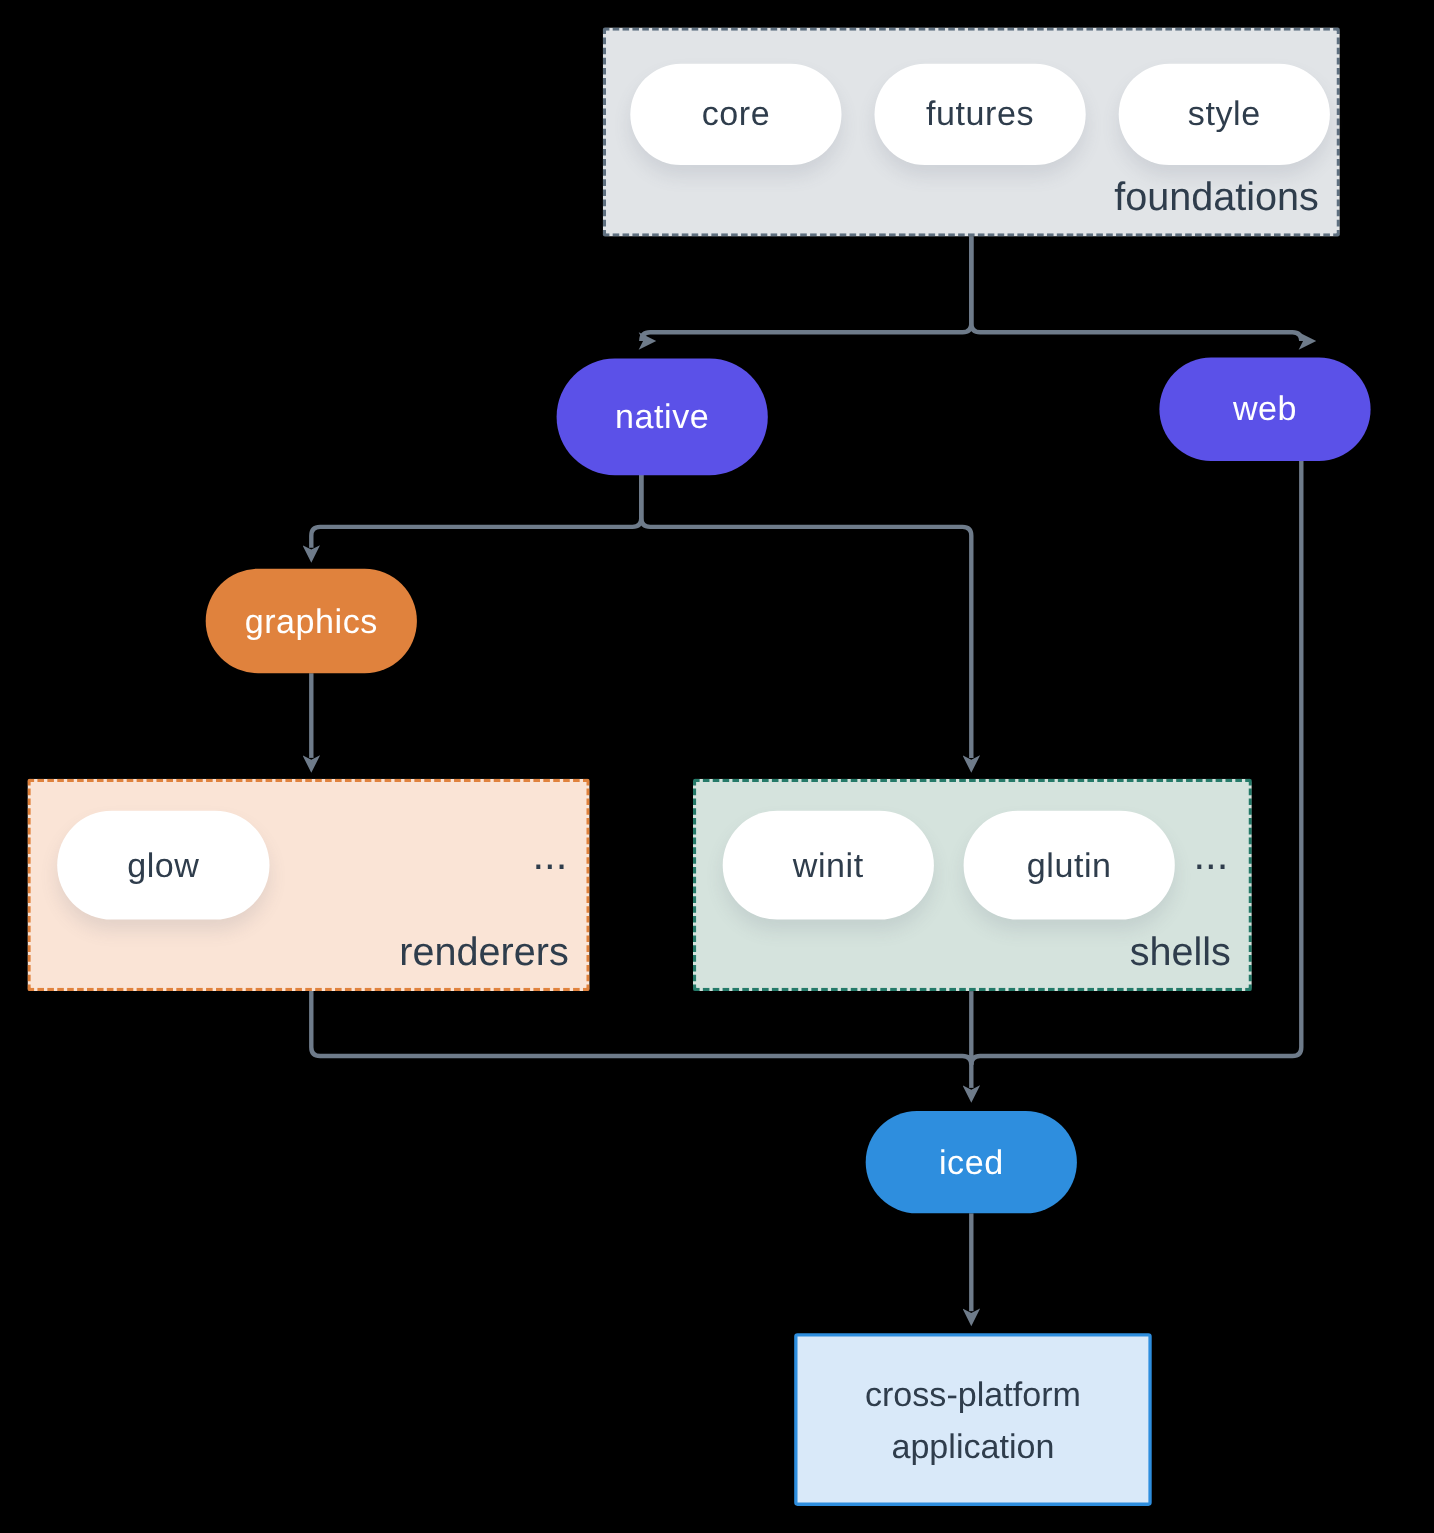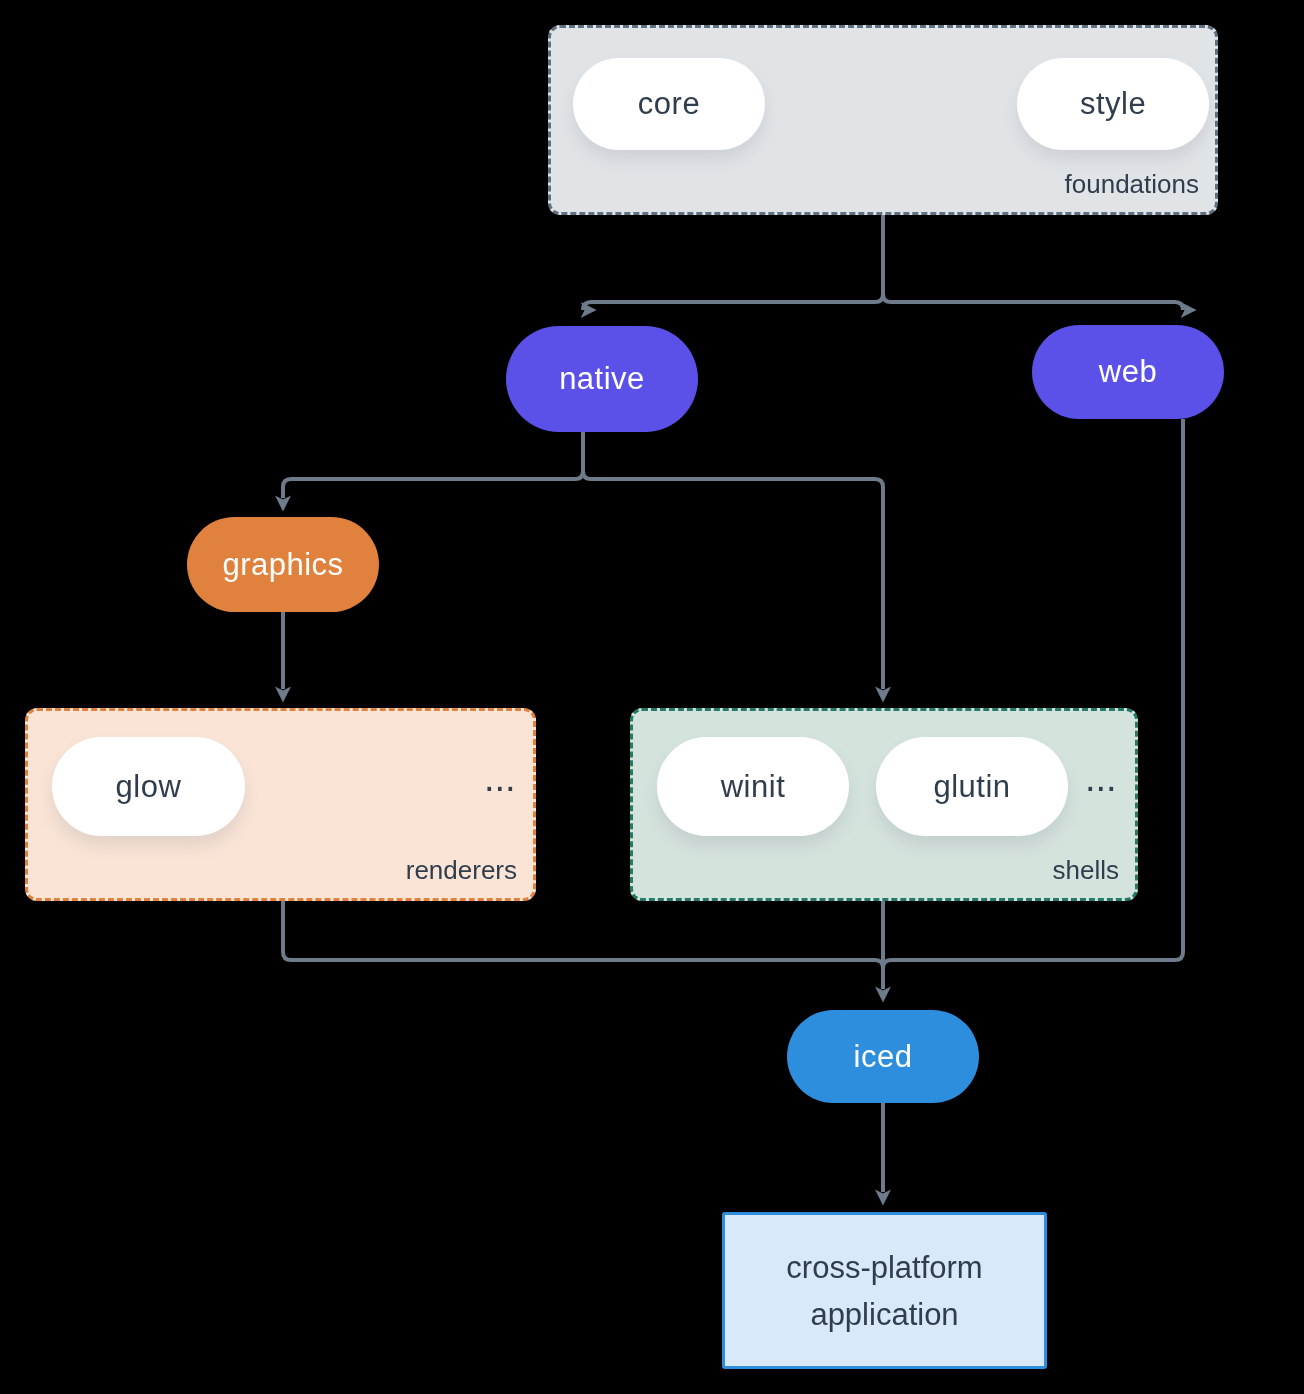"core" .group { border-radius: 12px -> 2px }
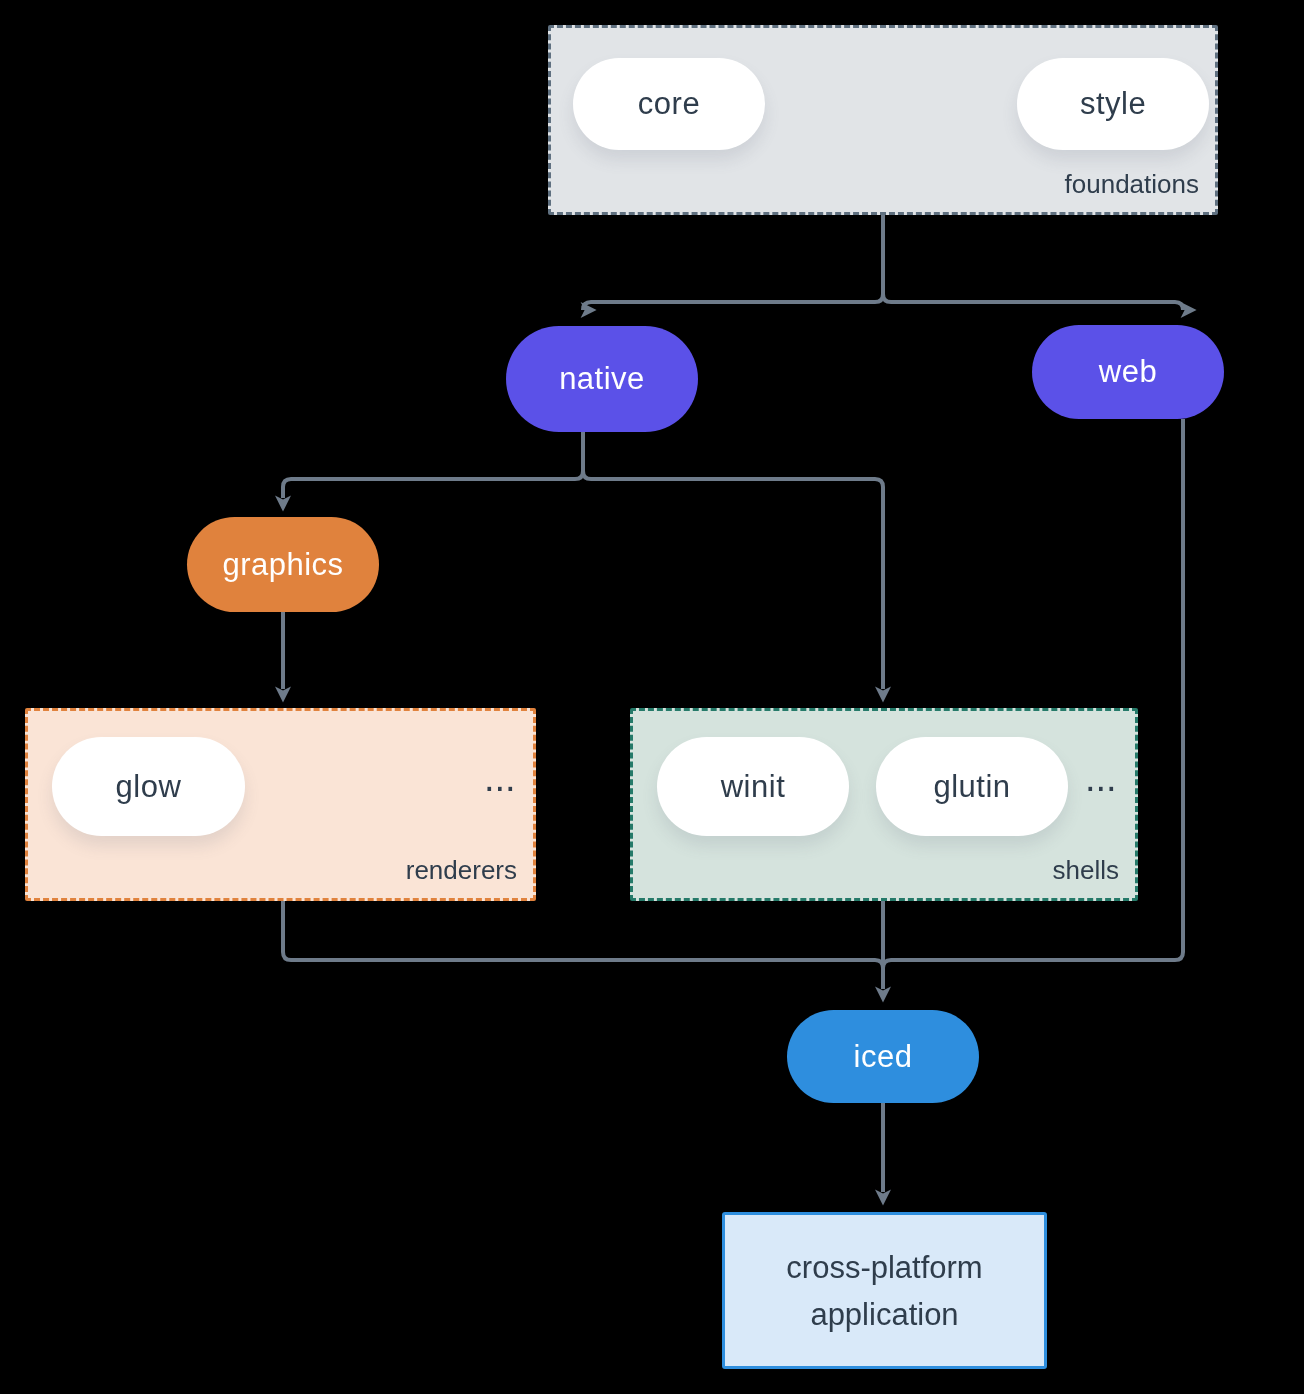"futures" div.pill { html: none -> <div>futures</div> }
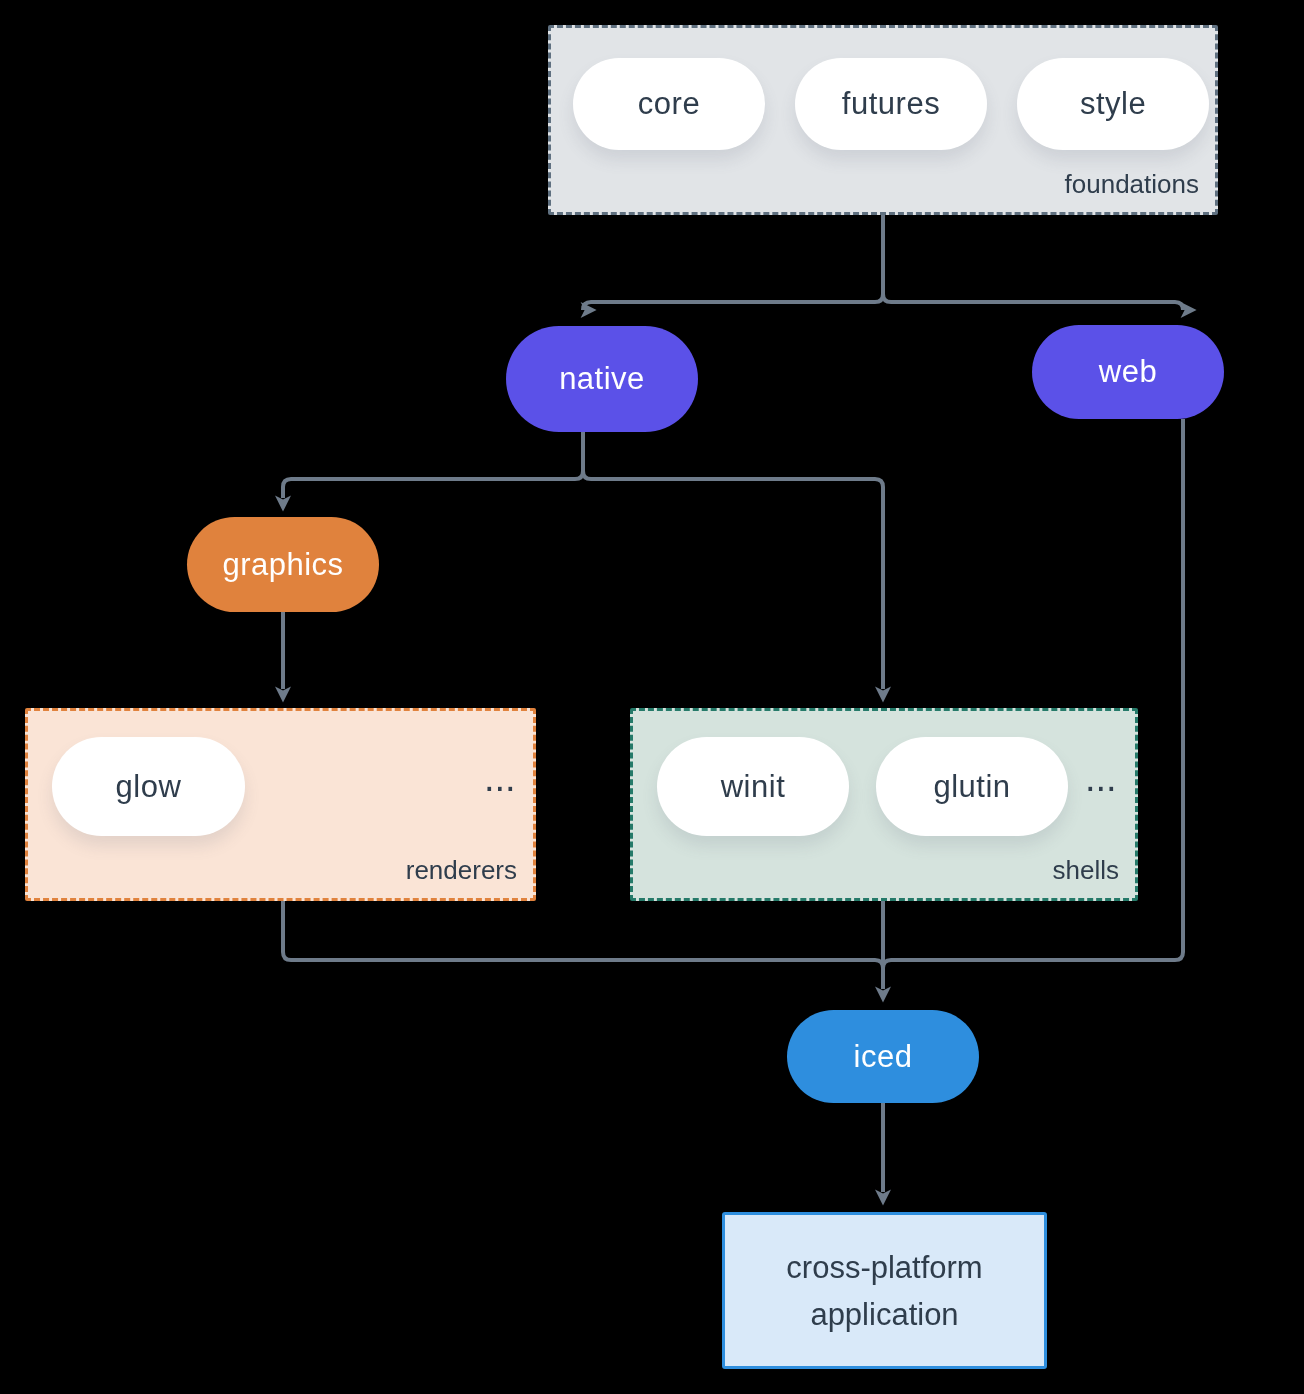"foundations" .group-label { font-size: 26px -> 36px }
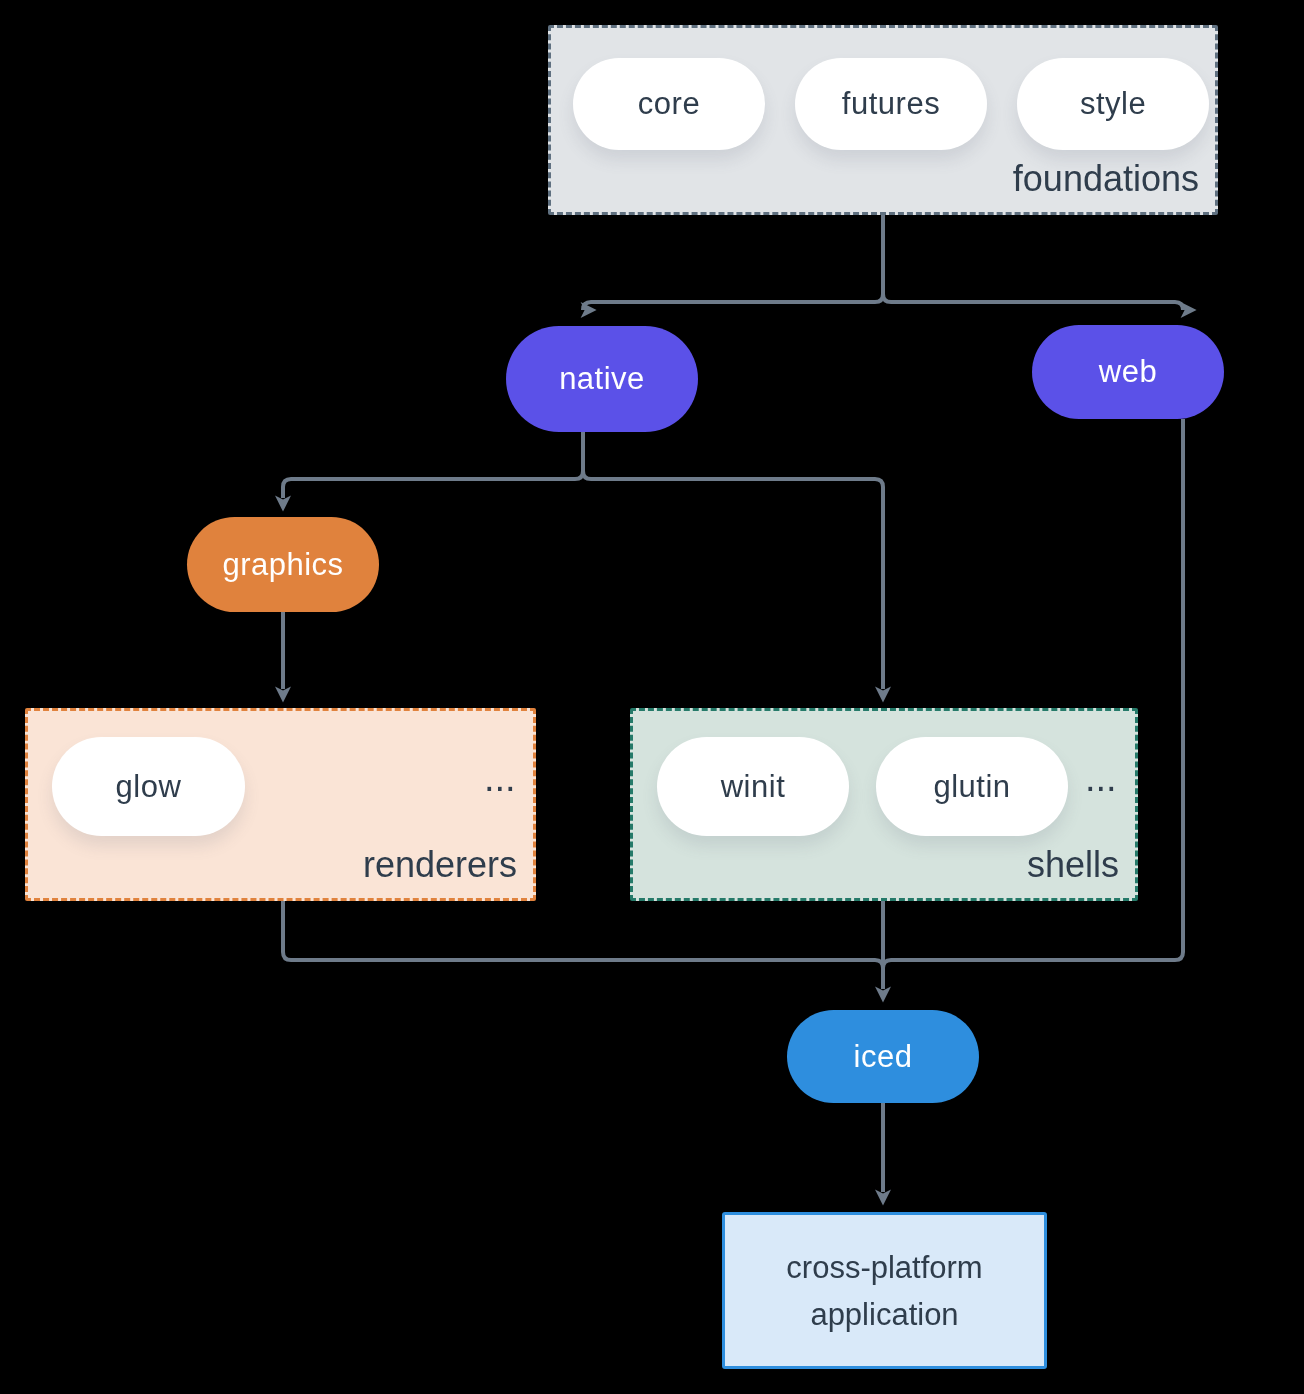"web" .p-web { left: 1032px -> 1054px }
